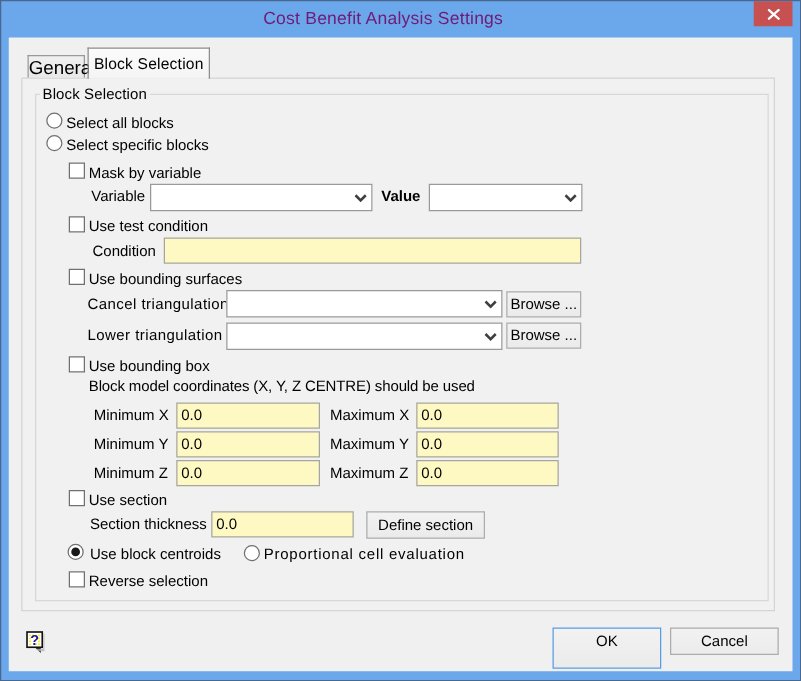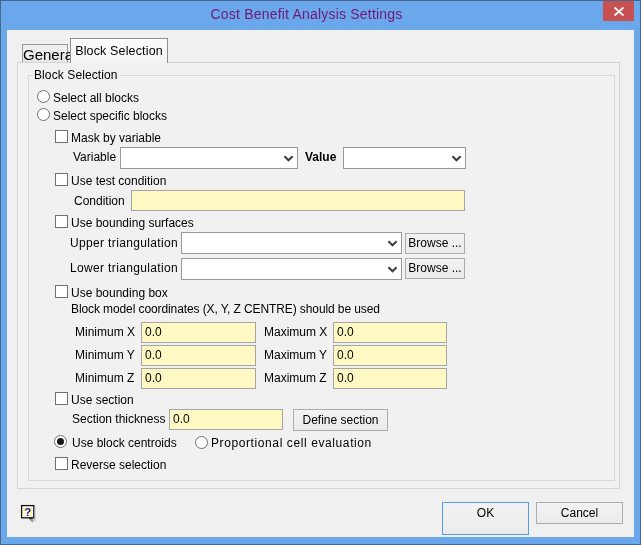"Upper triangulation" div.lbl { text: Upper -> Cancel }
